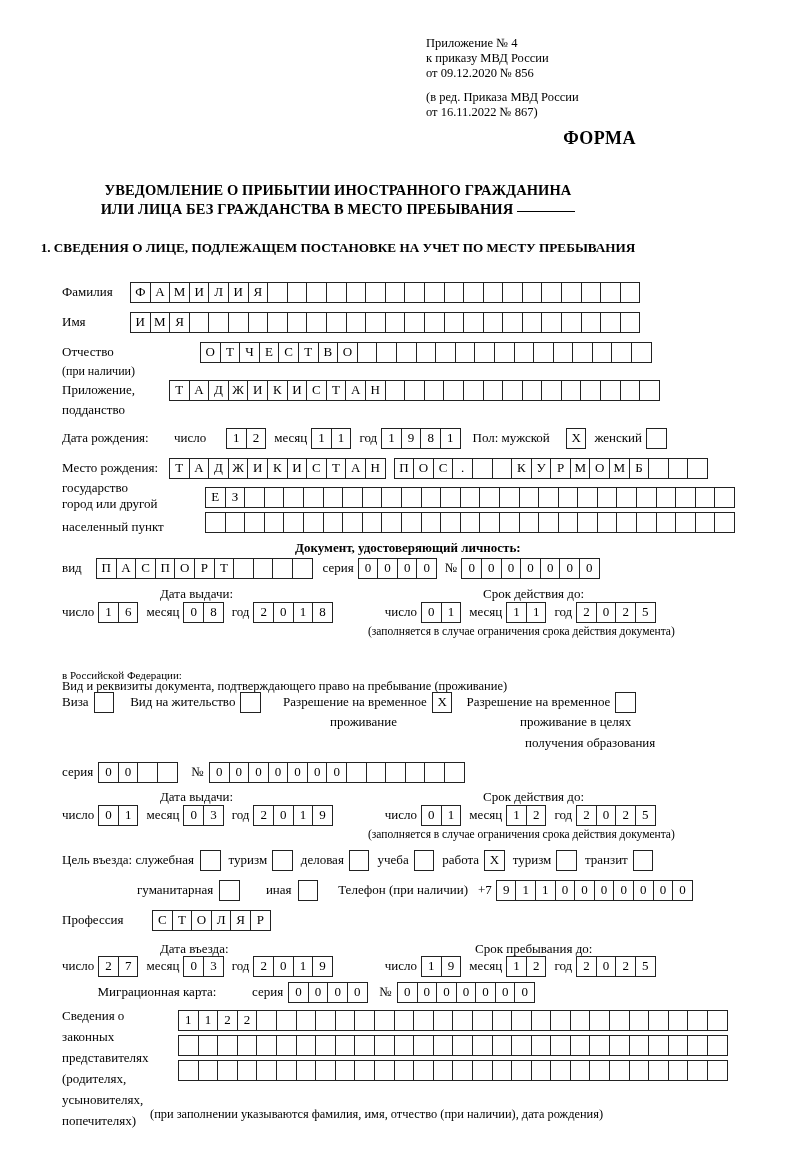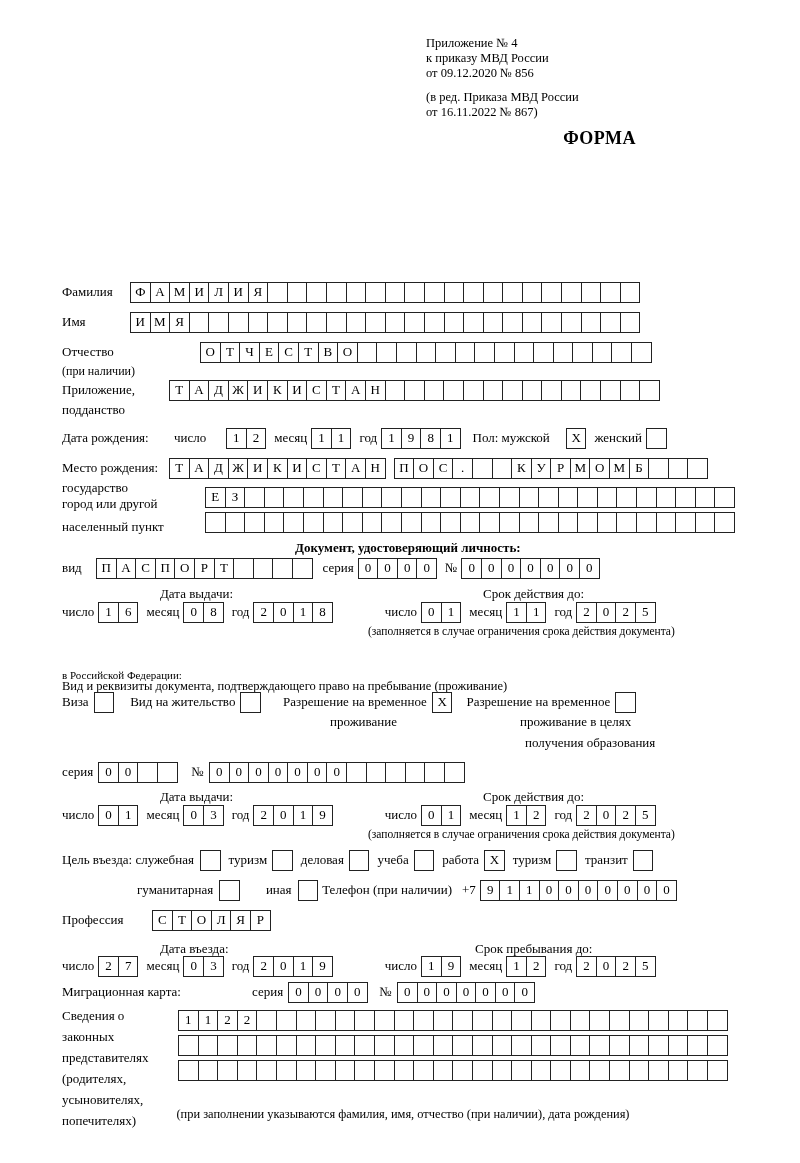"УВЕДОМЛЕНИЕ О ПРИБЫТИИ ИНОСТРАННОГО" div.title { html: none -> <div> <div>УВЕДОМЛЕНИЕ О ПРИБЫТИИ ИНОСТРАННОГО ГРАЖДАНИНА</div> <div><span>ИЛИ ЛИЦА БЕЗ ГРАЖДАНСТВА В МЕСТО ПРЕБЫВАНИЯ</span><span></span></div> </div> }
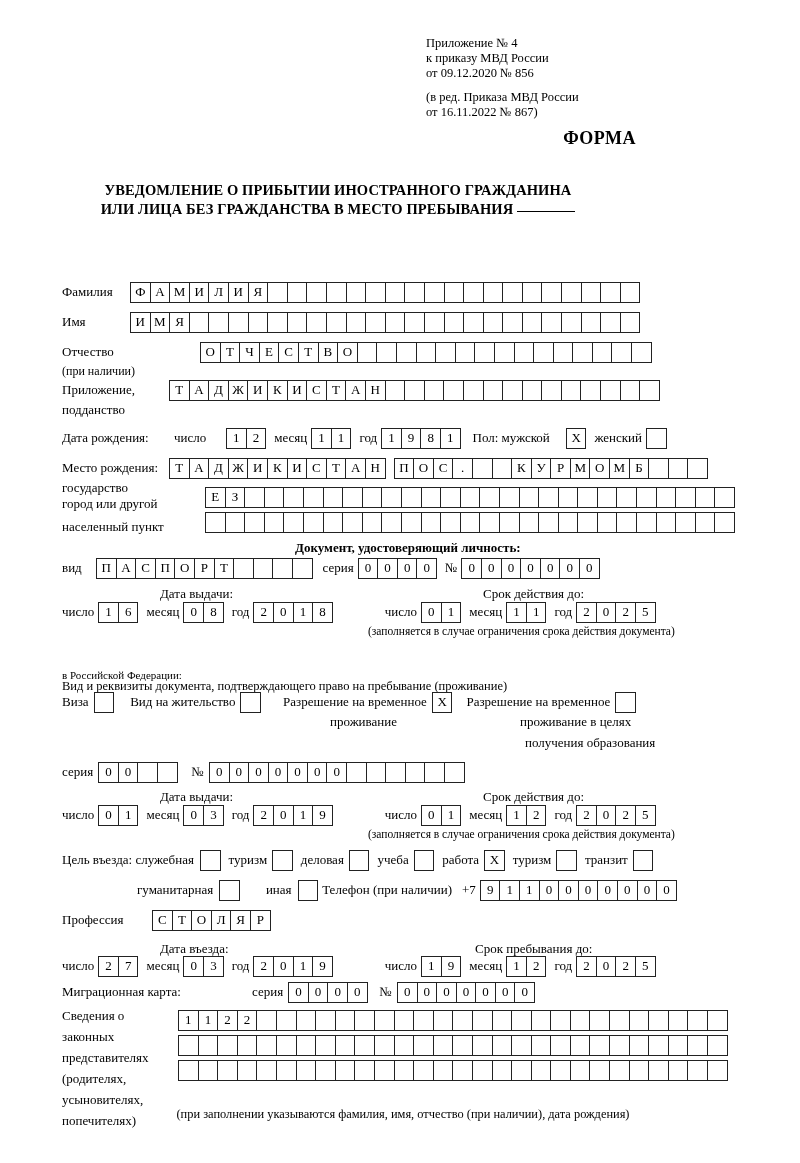"1. СВЕДЕНИЯ О ЛИЦЕ, ПОДЛЕЖАЩЕМ" div.section1 { html: none -> <div>1. СВЕДЕНИЯ О ЛИЦЕ, ПОДЛЕЖАЩЕМ ПОСТАНОВКЕ НА УЧЕТ ПО МЕСТУ ПРЕБЫВАНИЯ</div> }
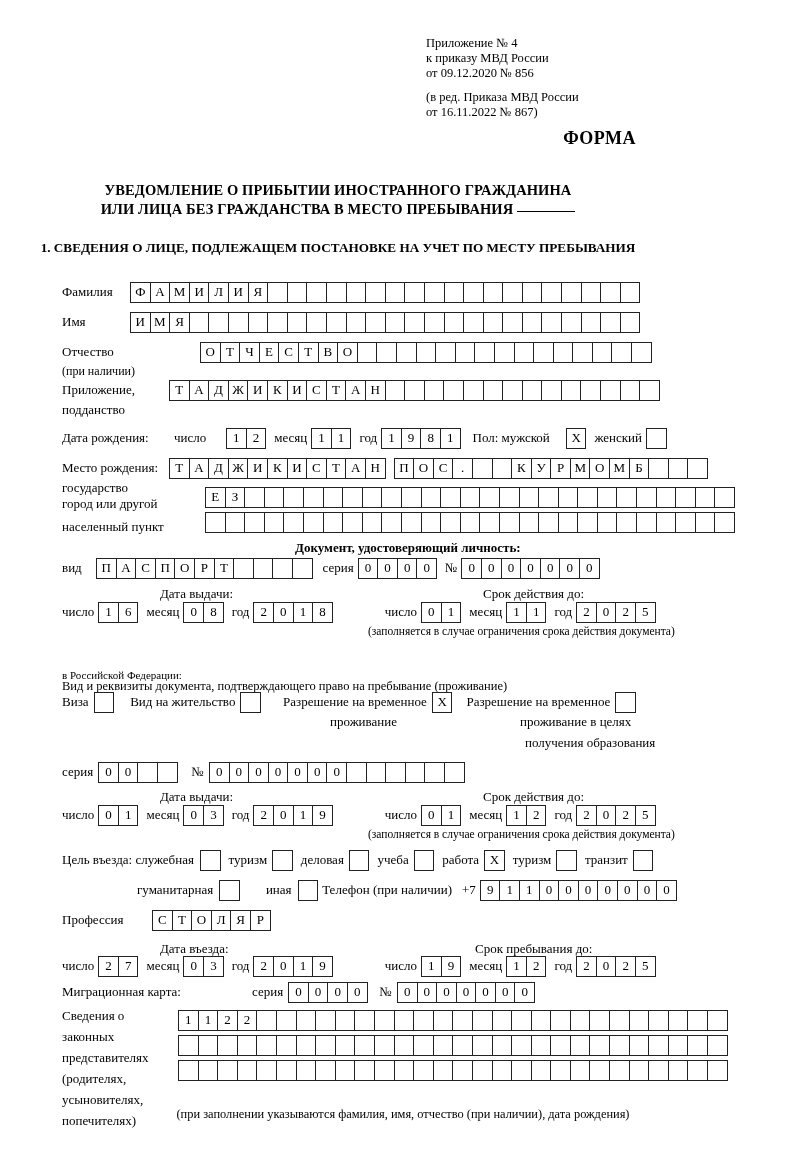"Телефон (при наличии)" div.lbl { margin-left: 4px -> 20px }
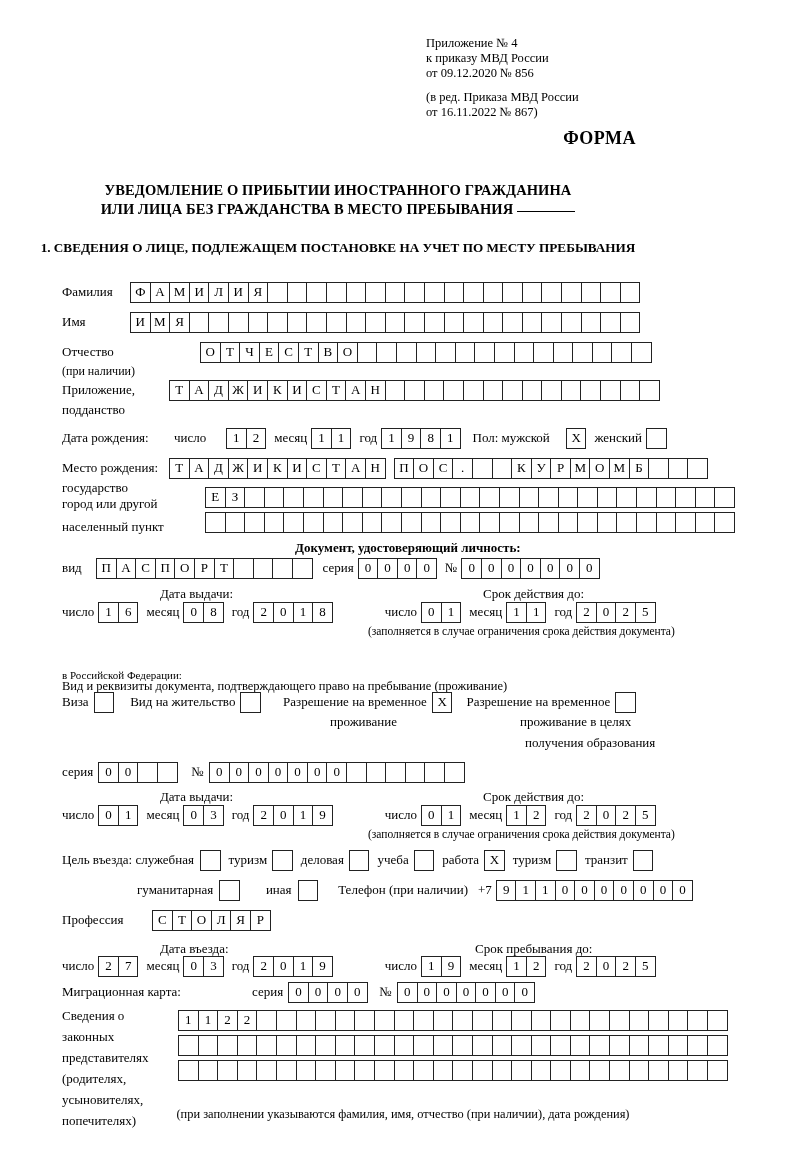"Миграционная карта:" div.lbl { text-align: none -> center }
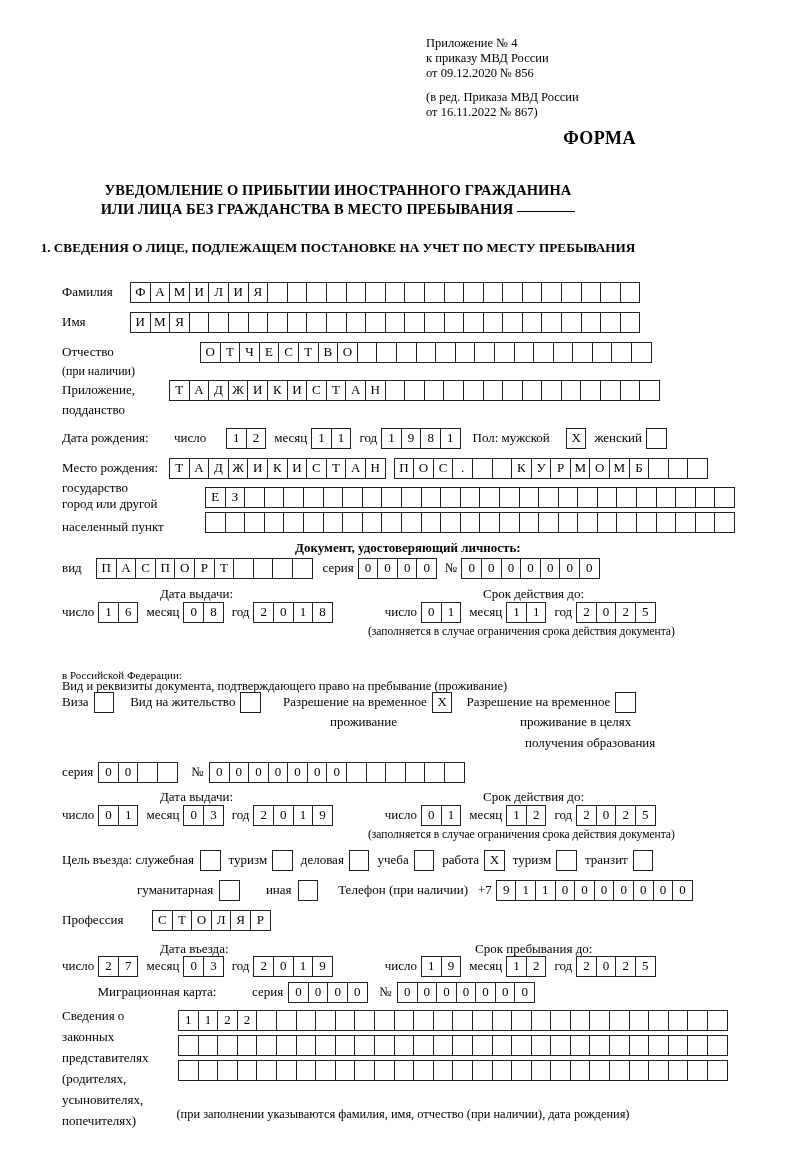"(при заполнении указываются фамилия," .footnote { text-align: center -> none }
